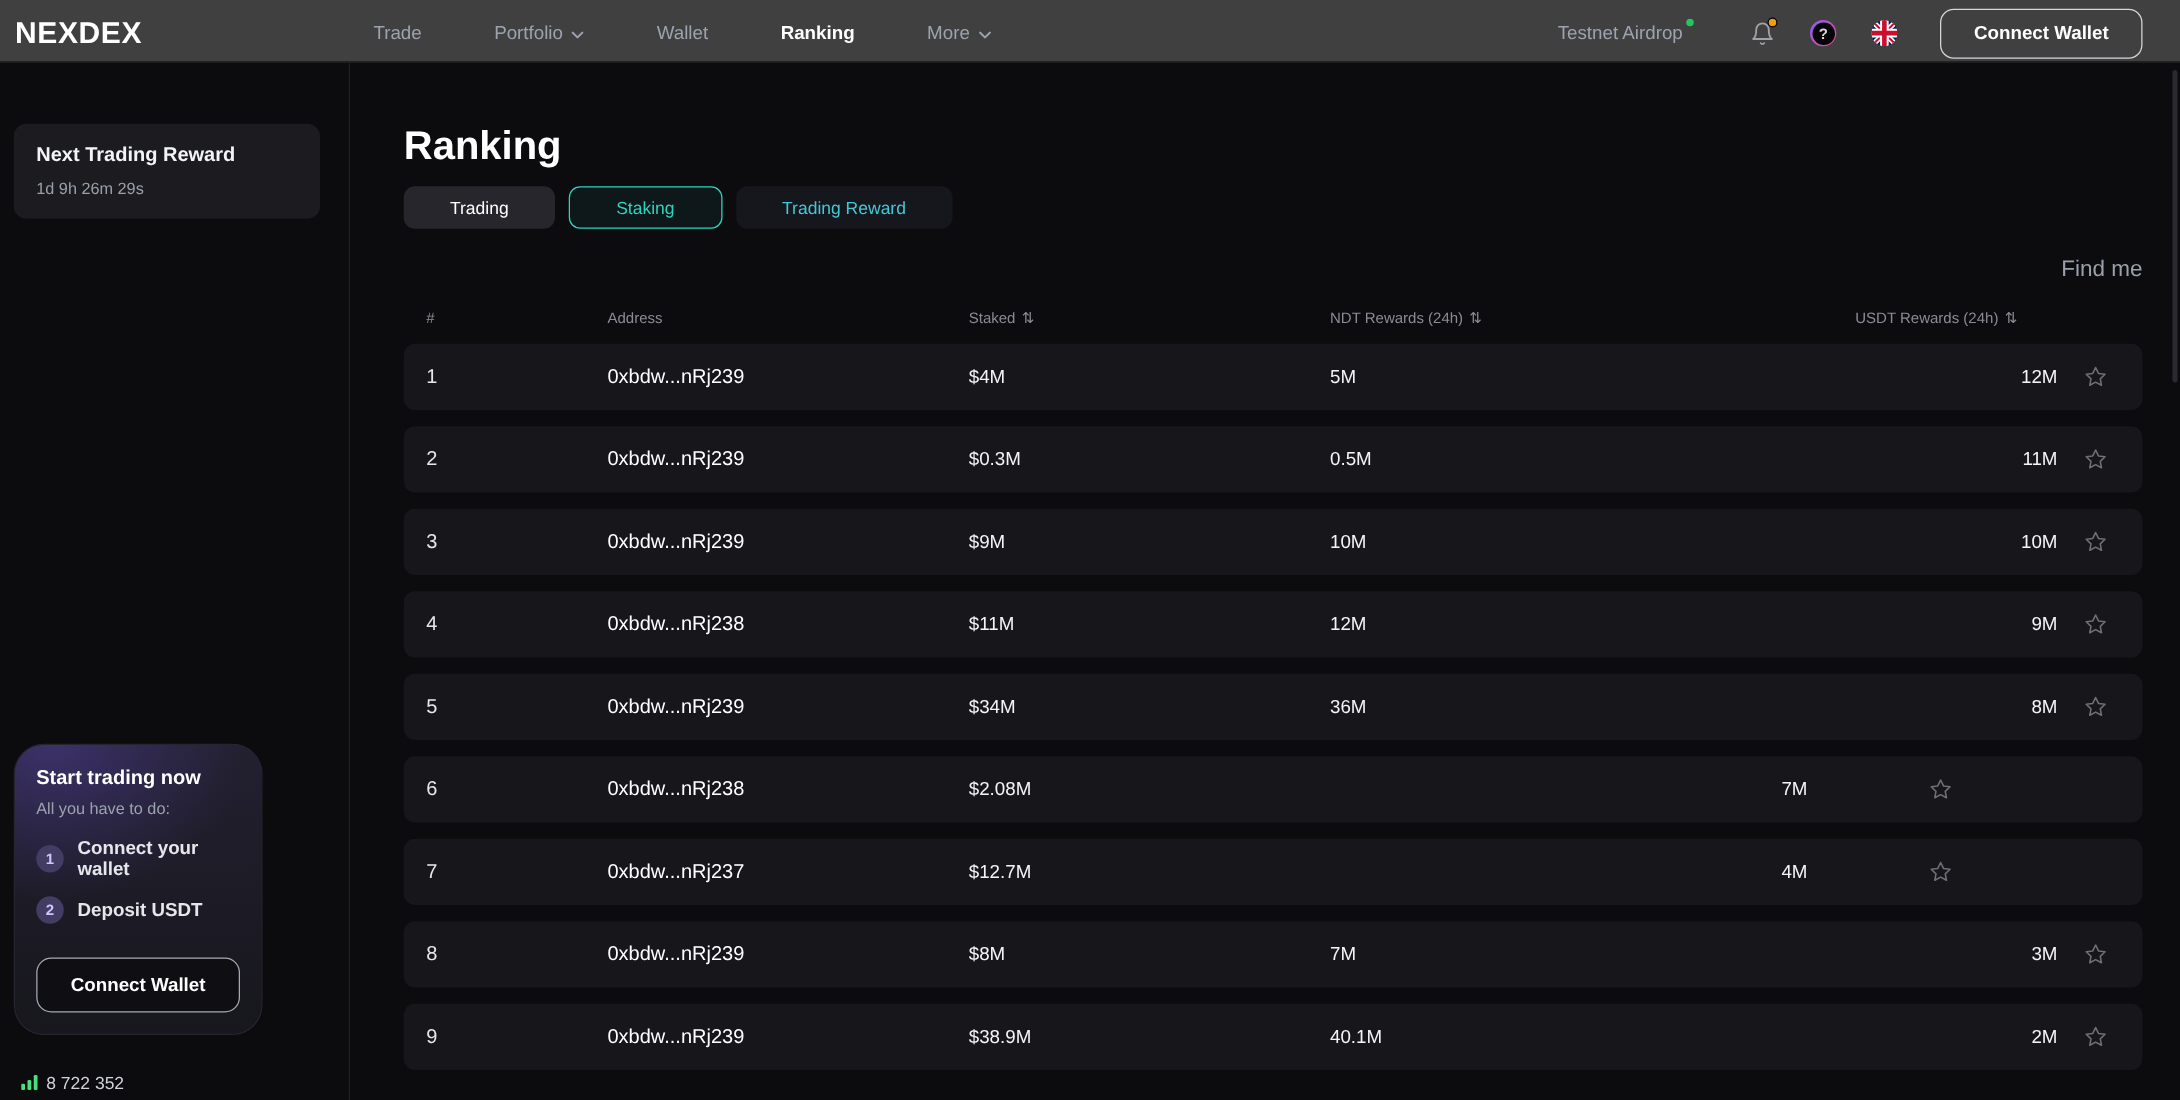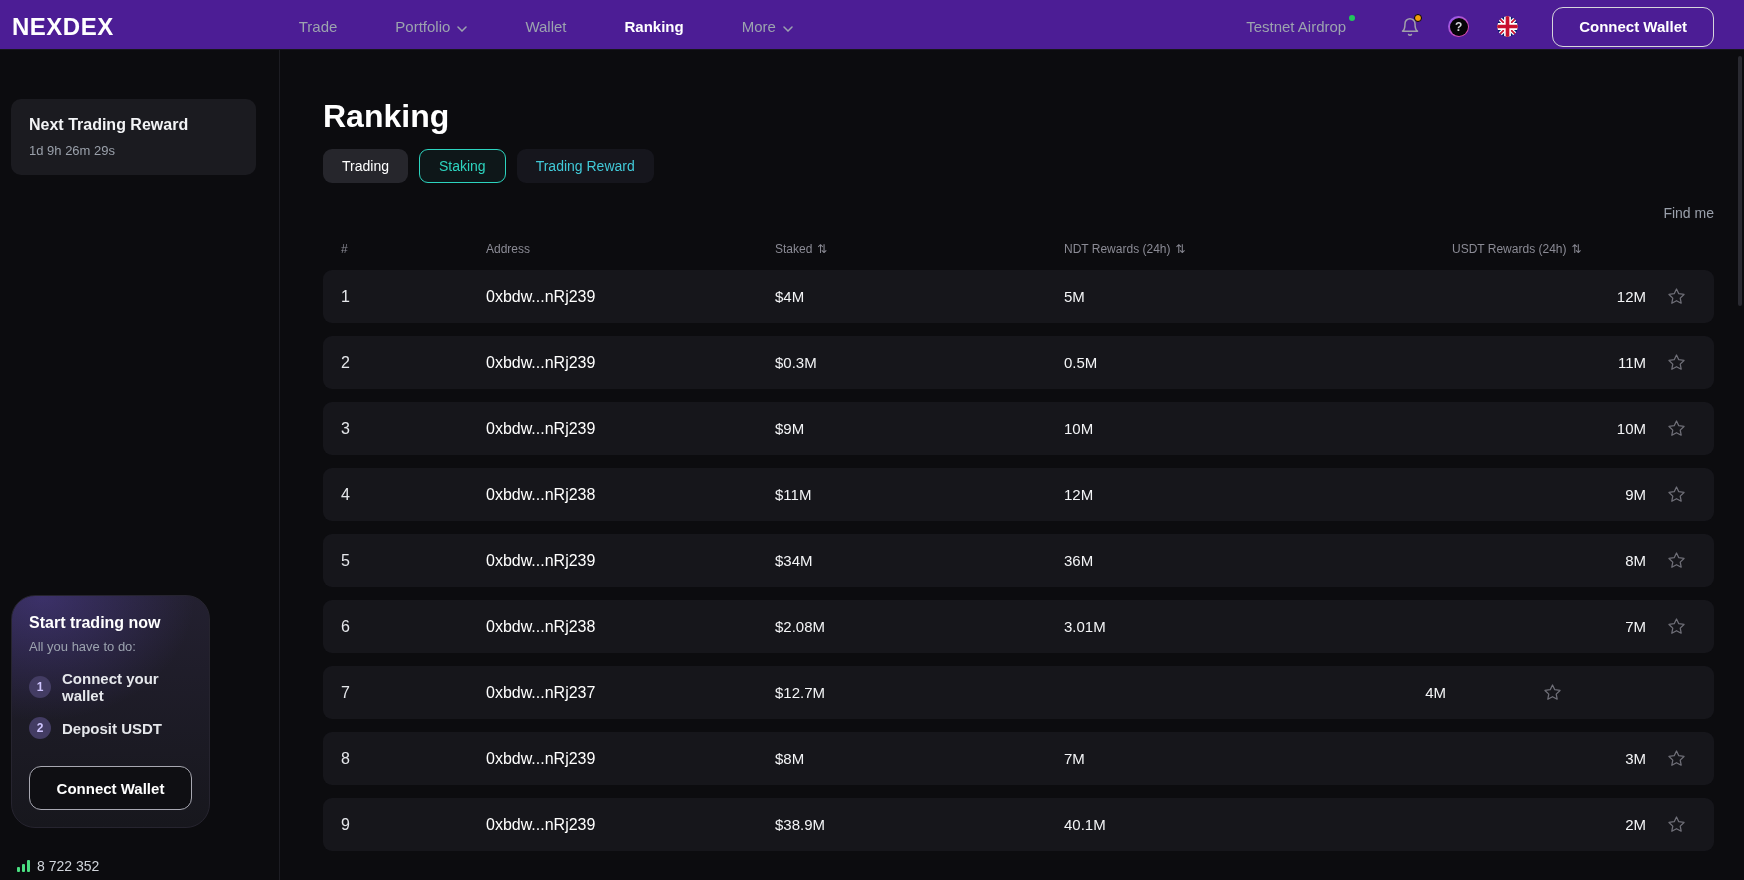"NEXDEX" .header { background: #4c1d95 -> #404040 }
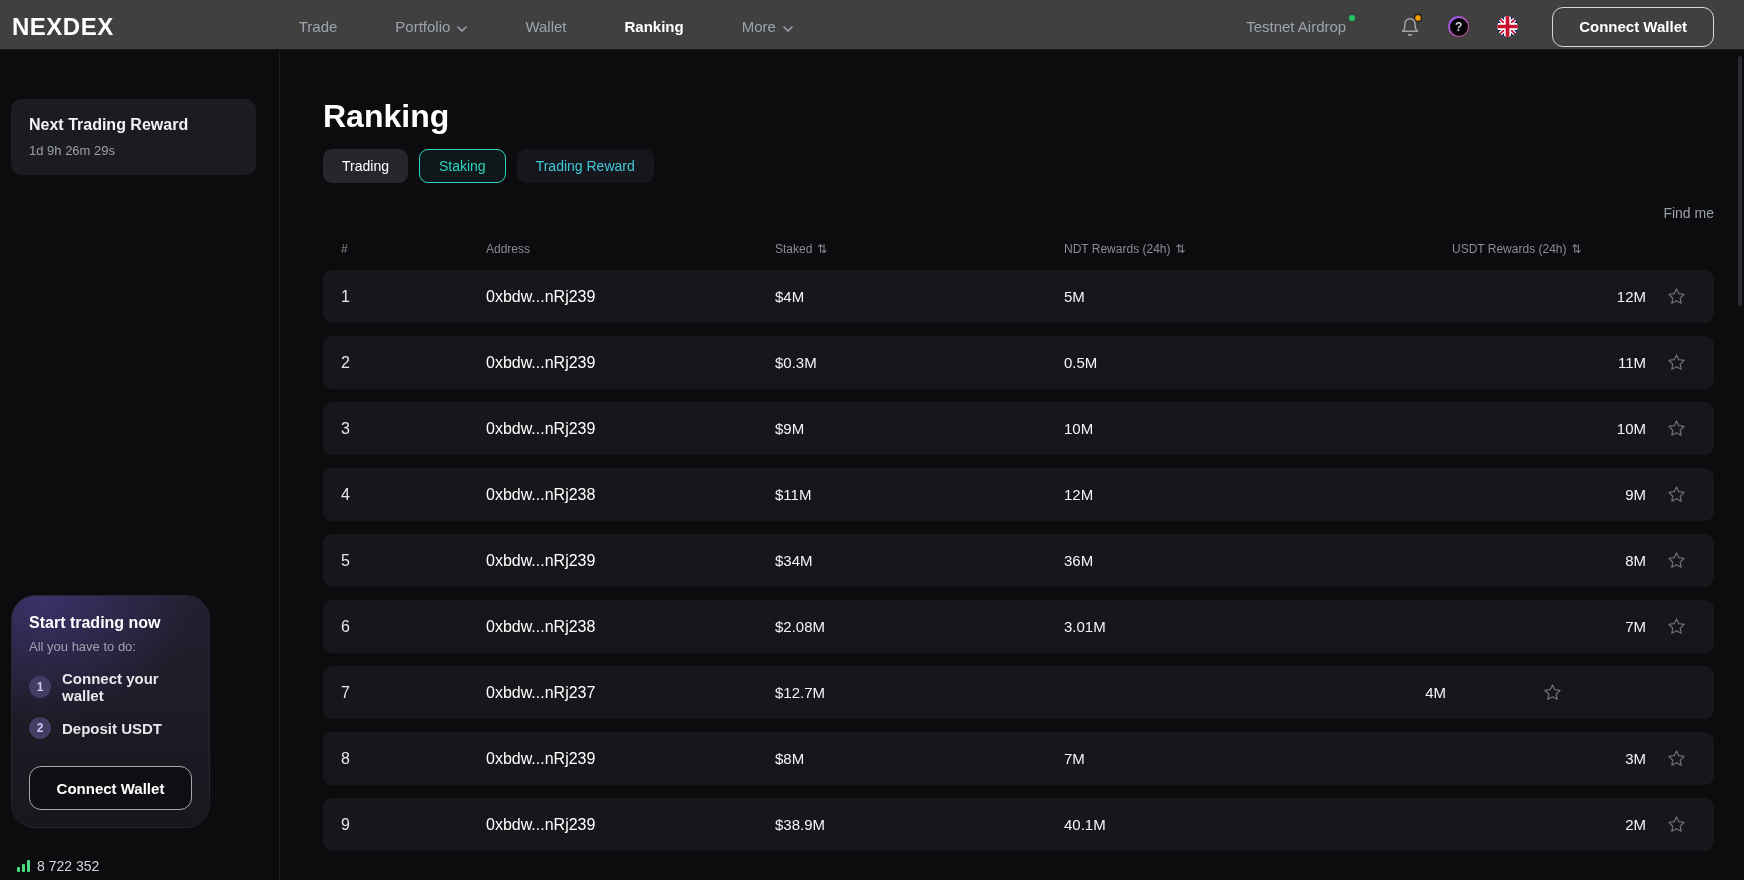"Trading" .tab { padding: 0 19px -> 0 37px }
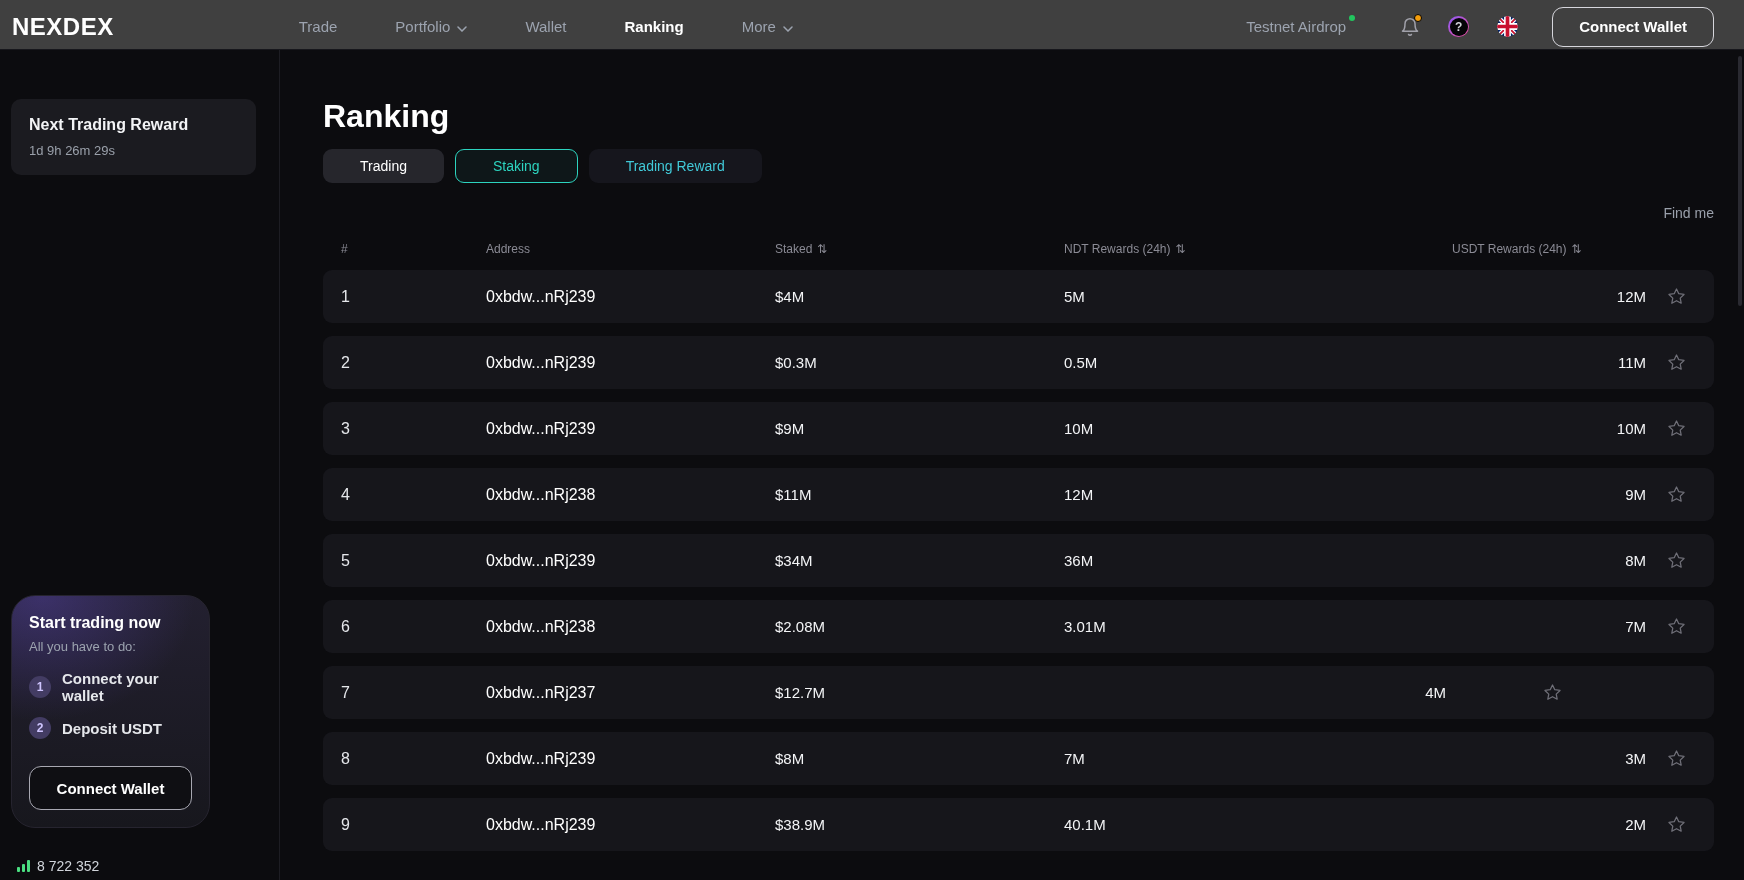"Find me" .find-me { font-size: 14px -> 18px }
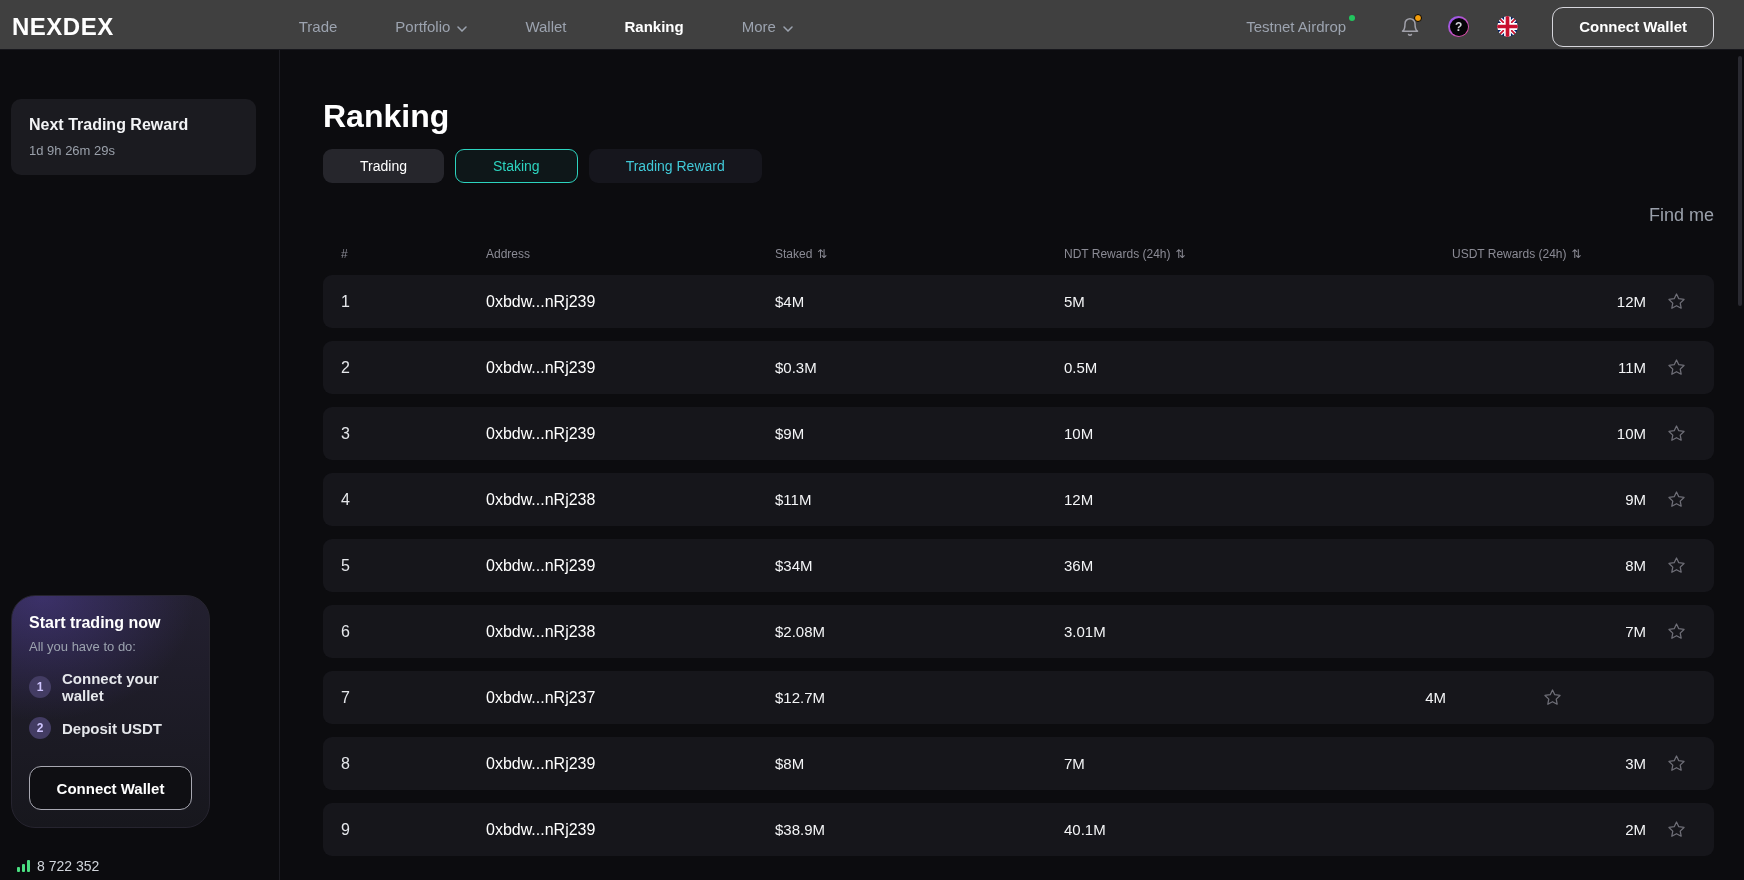"USDT Rewards (24h)" .th.right { justify-content: flex-start -> center }
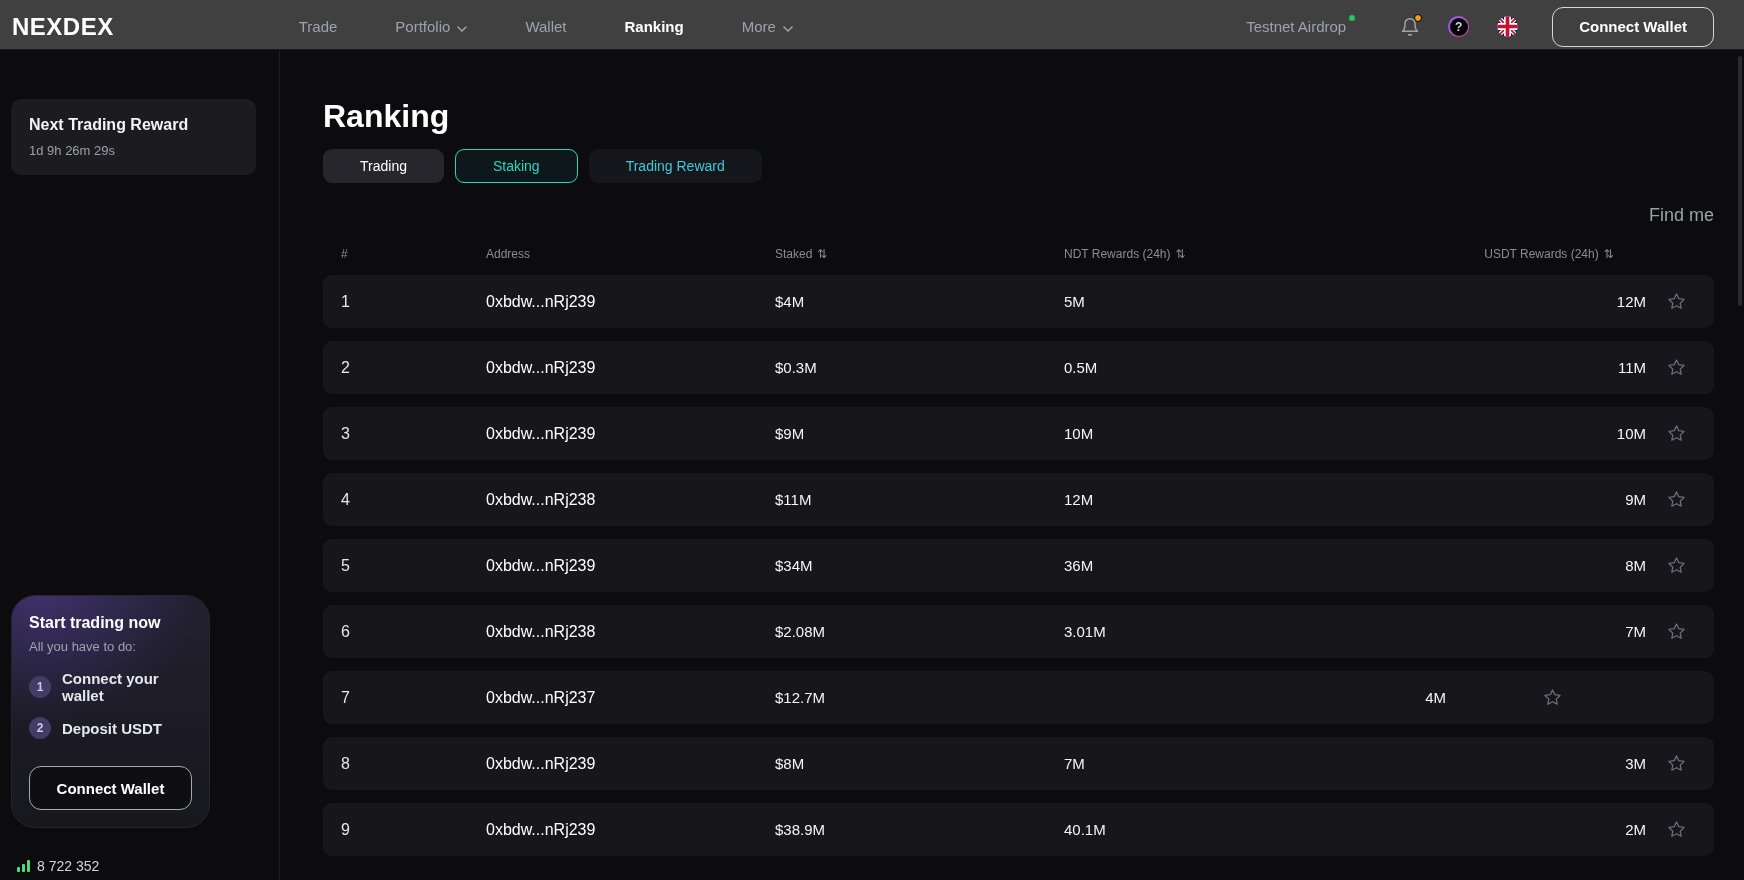"3.01M" div.td { html: <div>3.01M</div> -> none }
